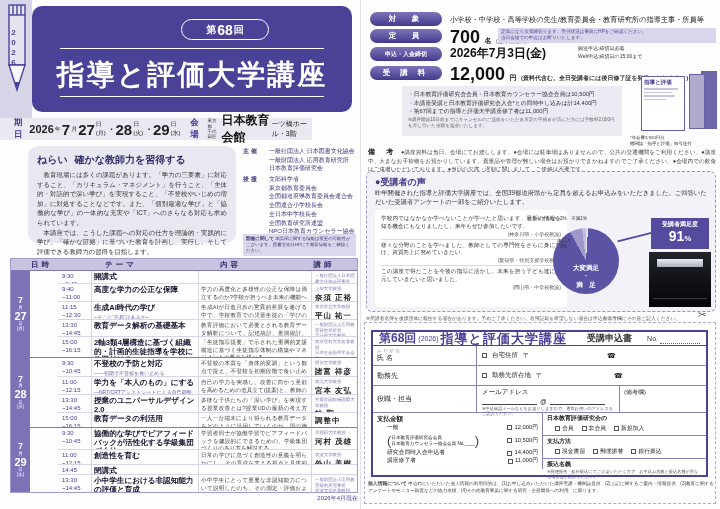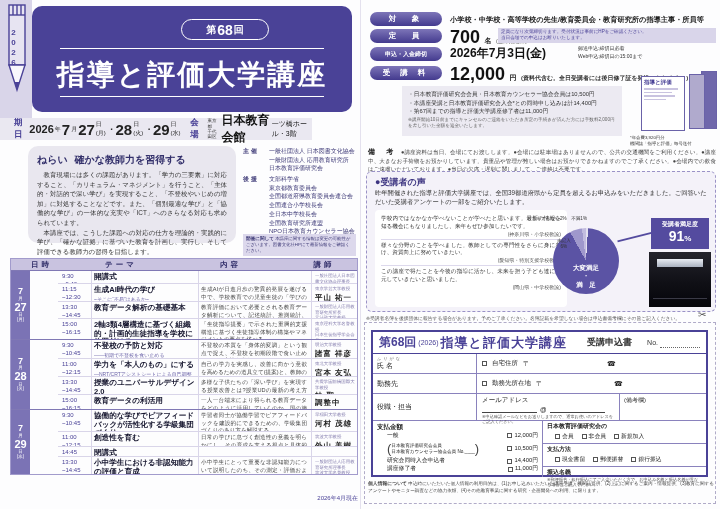"小学校・中学校・高等学校の先生/教育委員会・教育研究所の指導主事・所員等" .info-text { font-weight: bold -> normal }
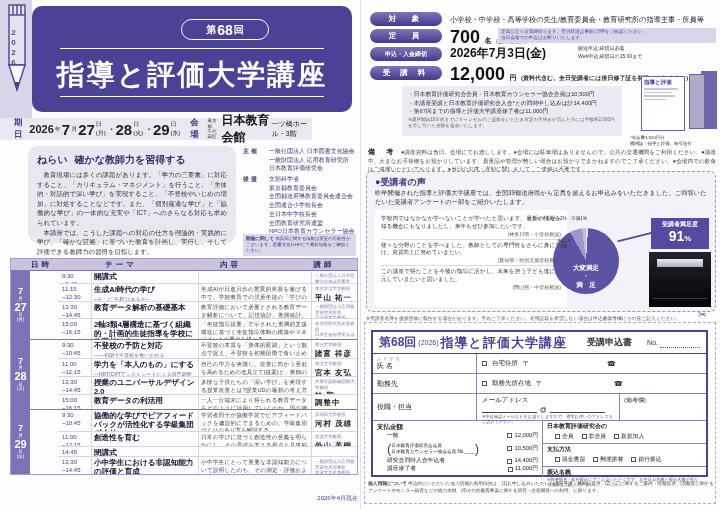"高度な学力の公正な保障" div.srow { html: none -> <div> <div><span>9:40</span><br><span>~11:00</span></div> <div> <div>高度な学力の公正な保障</div> </div> <div>学力の高度化と多様性の公正な保障は両立するのか?学校が担うべき未来の機能への視点について考える。</div> <div> <div>上智大学教授</div> <div>奈須 正裕</div> </div> </div> }
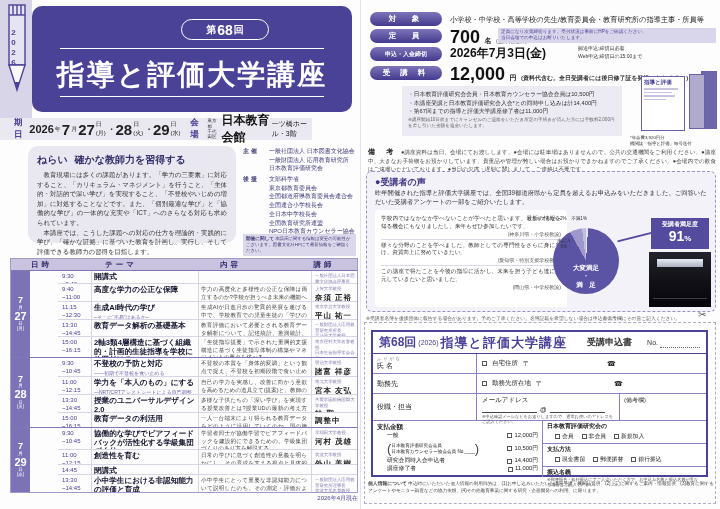"第68回" .f-head { height: 22px -> 14px }
